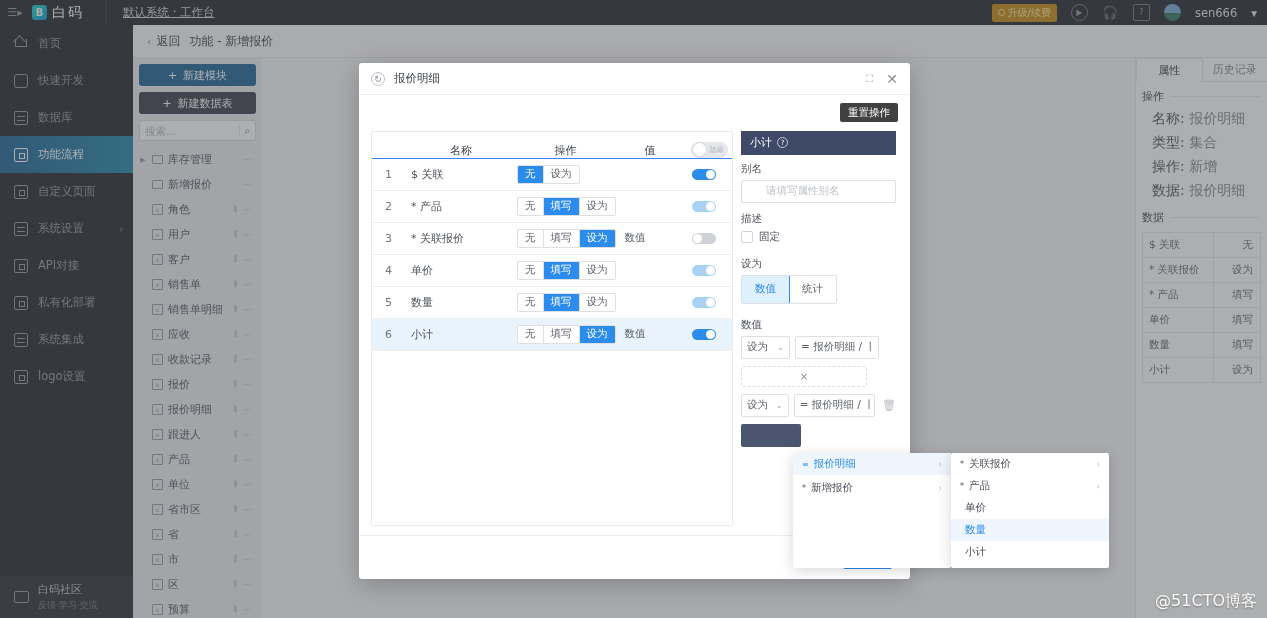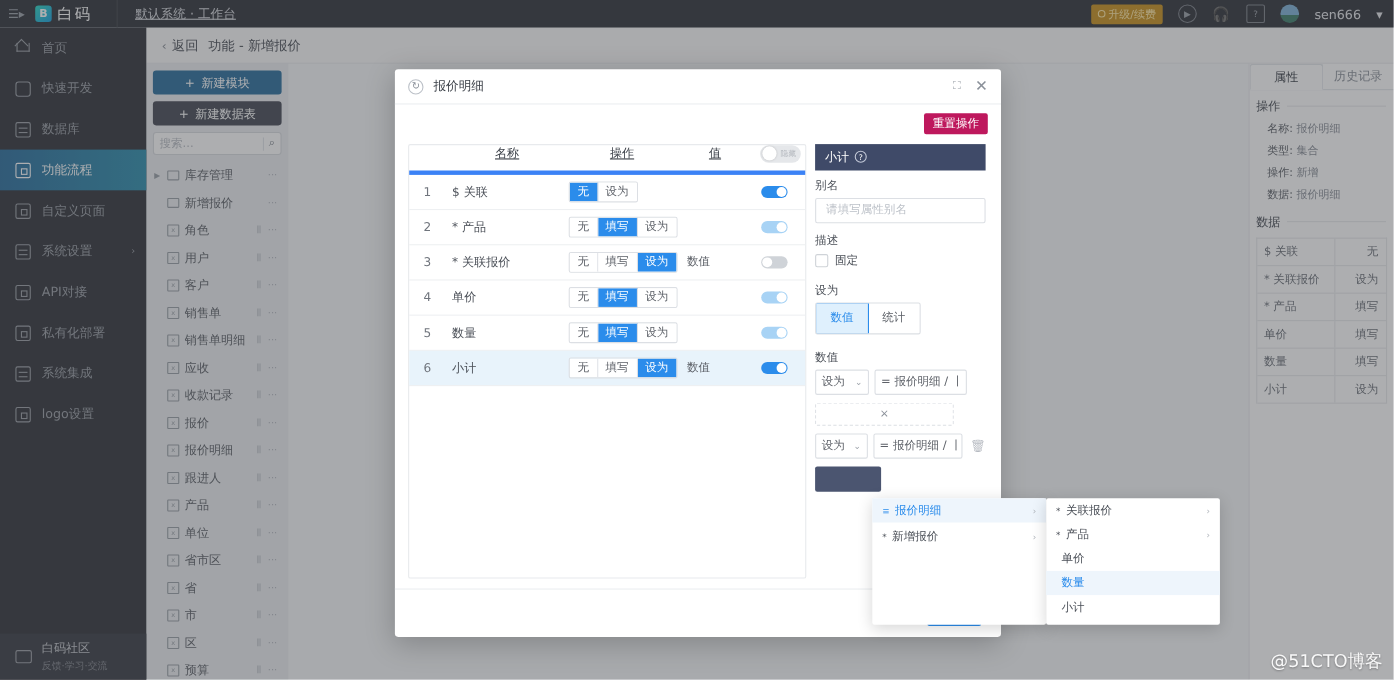"重置操作" .btn-reset { background: #be185d -> #404040 }
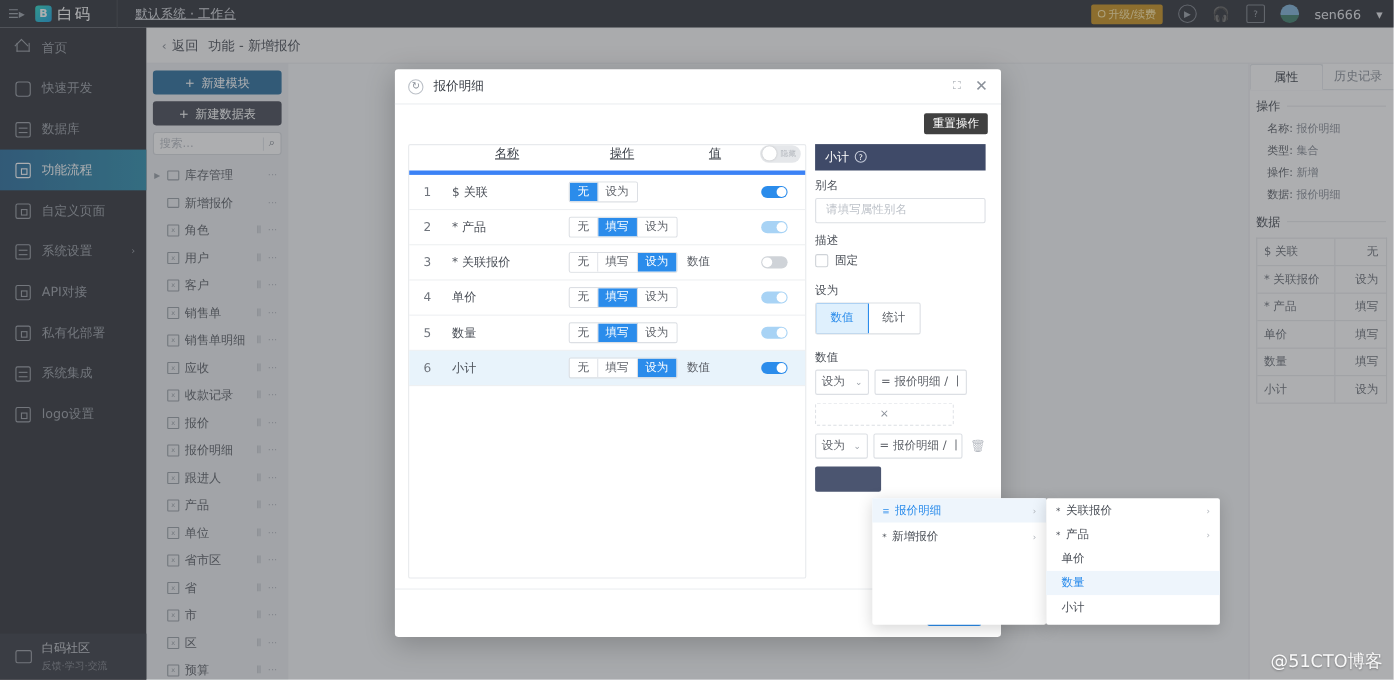"名称: 报价明细" .pp-kv { font-size: 10px -> 14px }
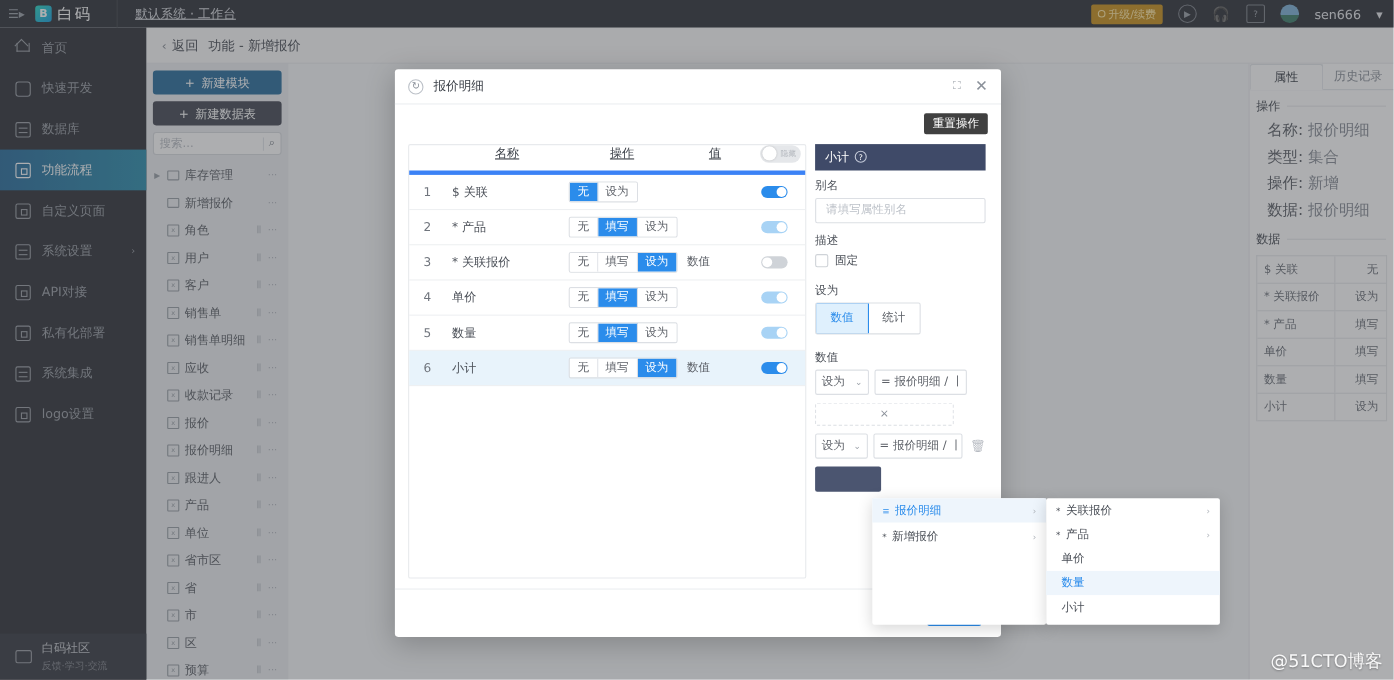"名称" .thead { align-items: flex-start -> flex-end; border-bottom: 4px solid #3b82f6 -> 1px solid #3b82f6; text-decoration: underline -> none }
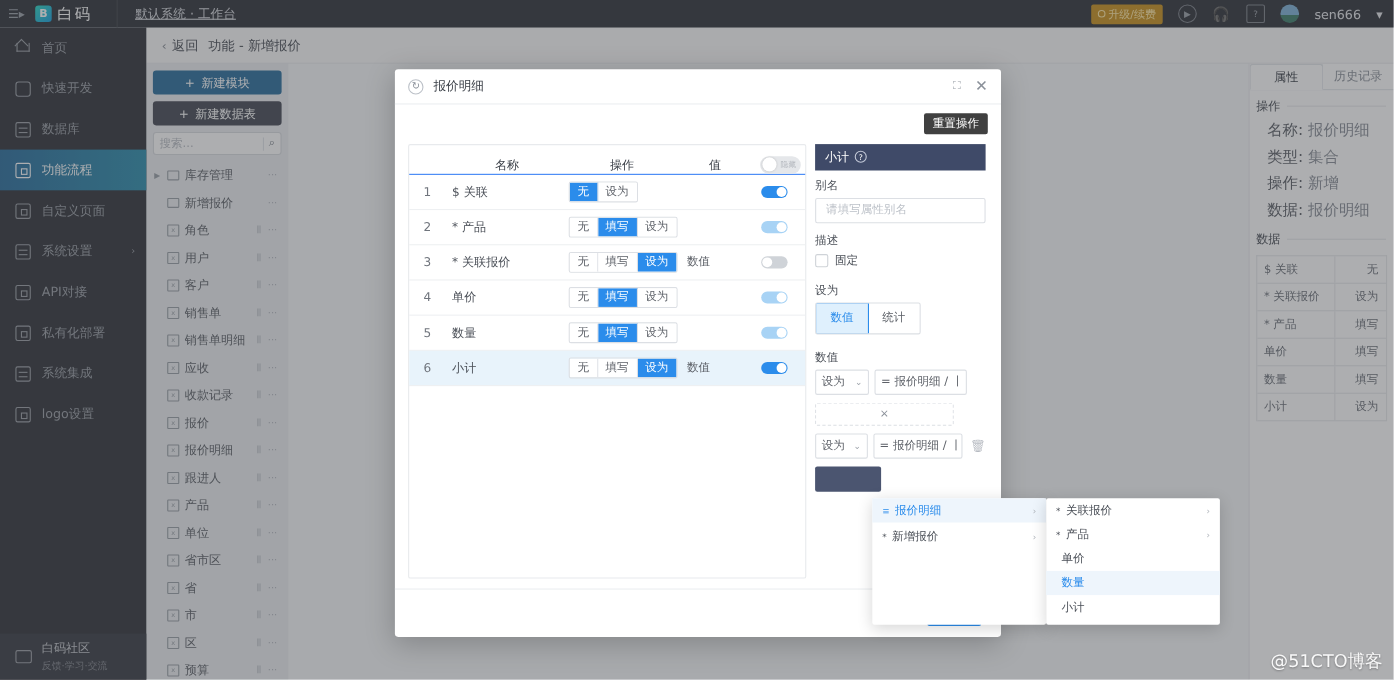"请填写属性别名" .cfg-inp { padding: 0 9px -> 0 24px }
